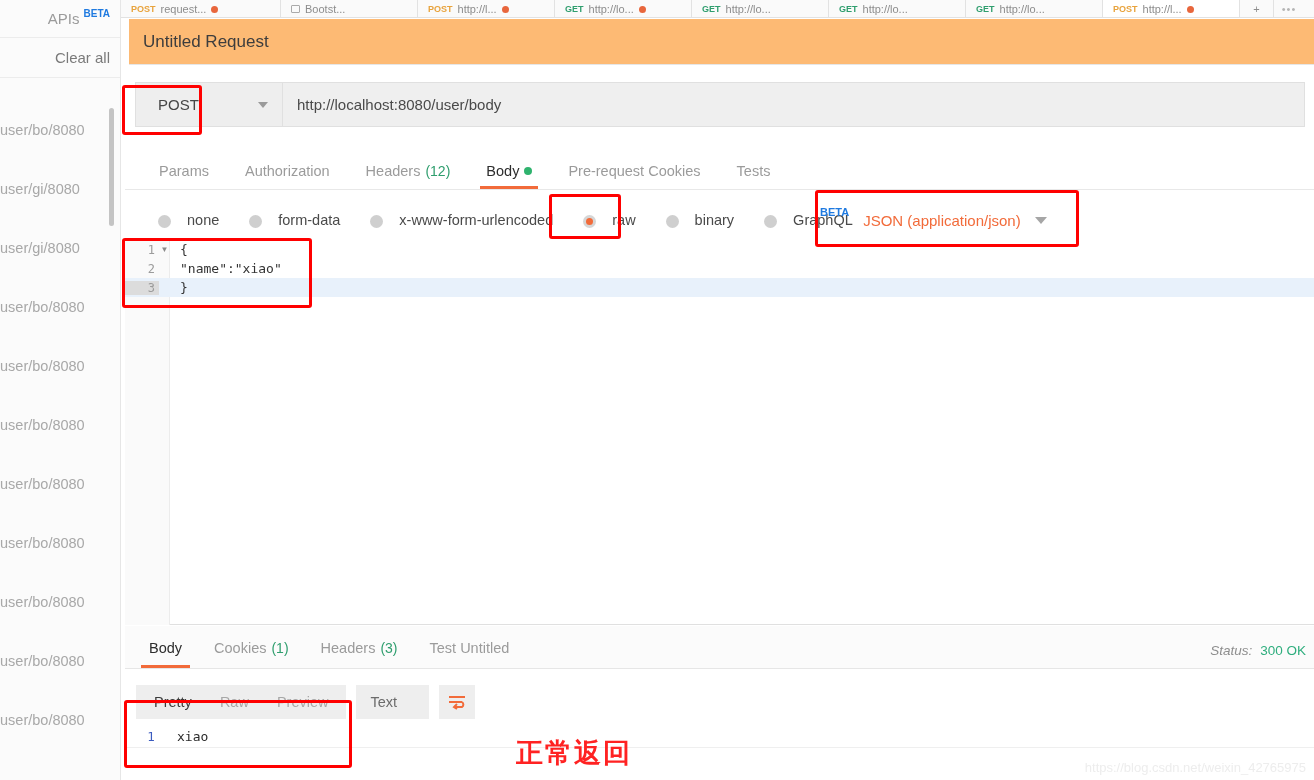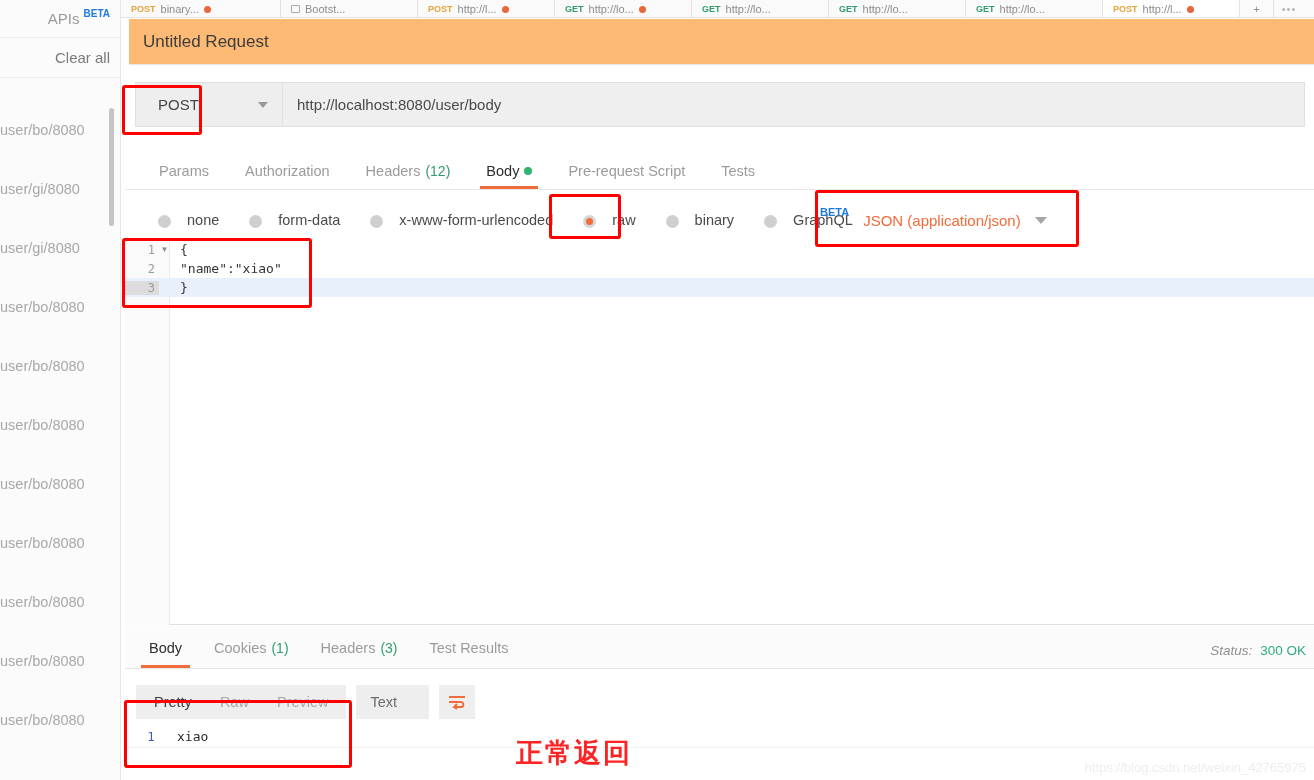"binary..." span { text: binary -> request }
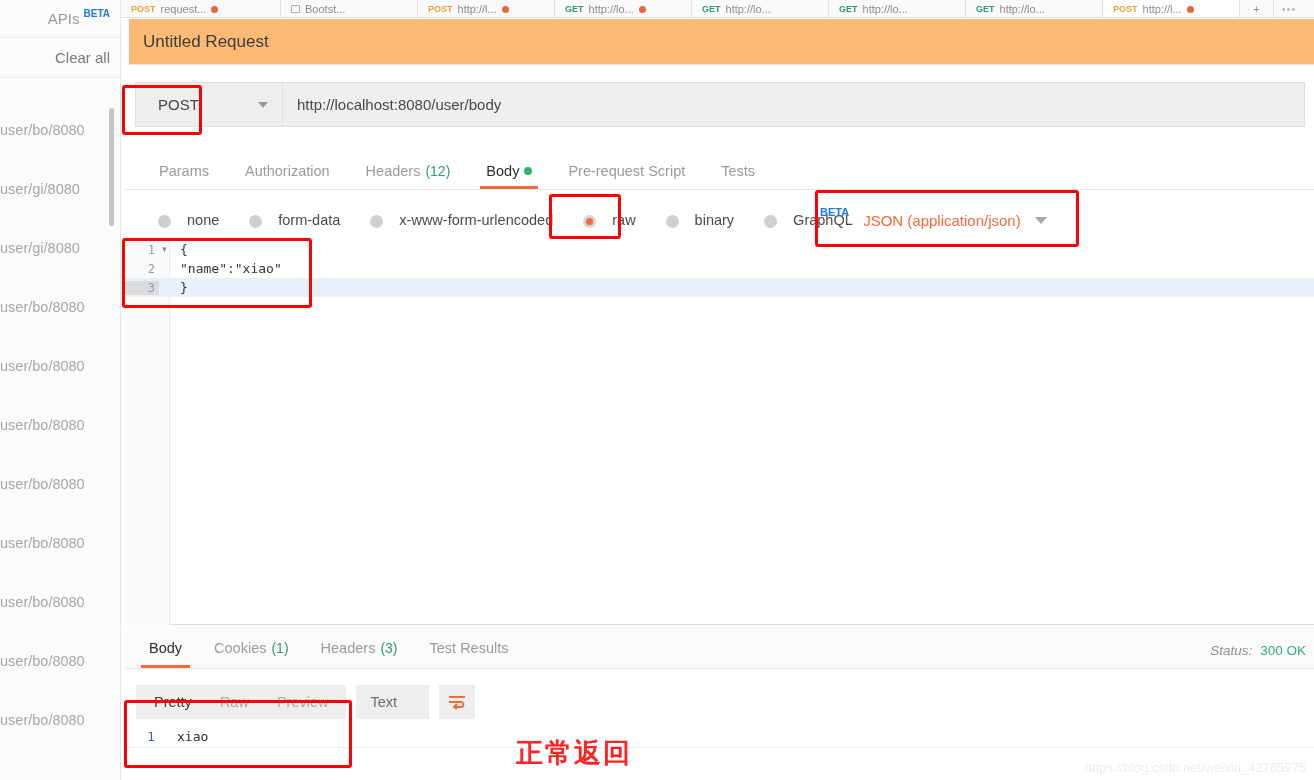"Pre-request Script" span { text: Script -> Cookies }
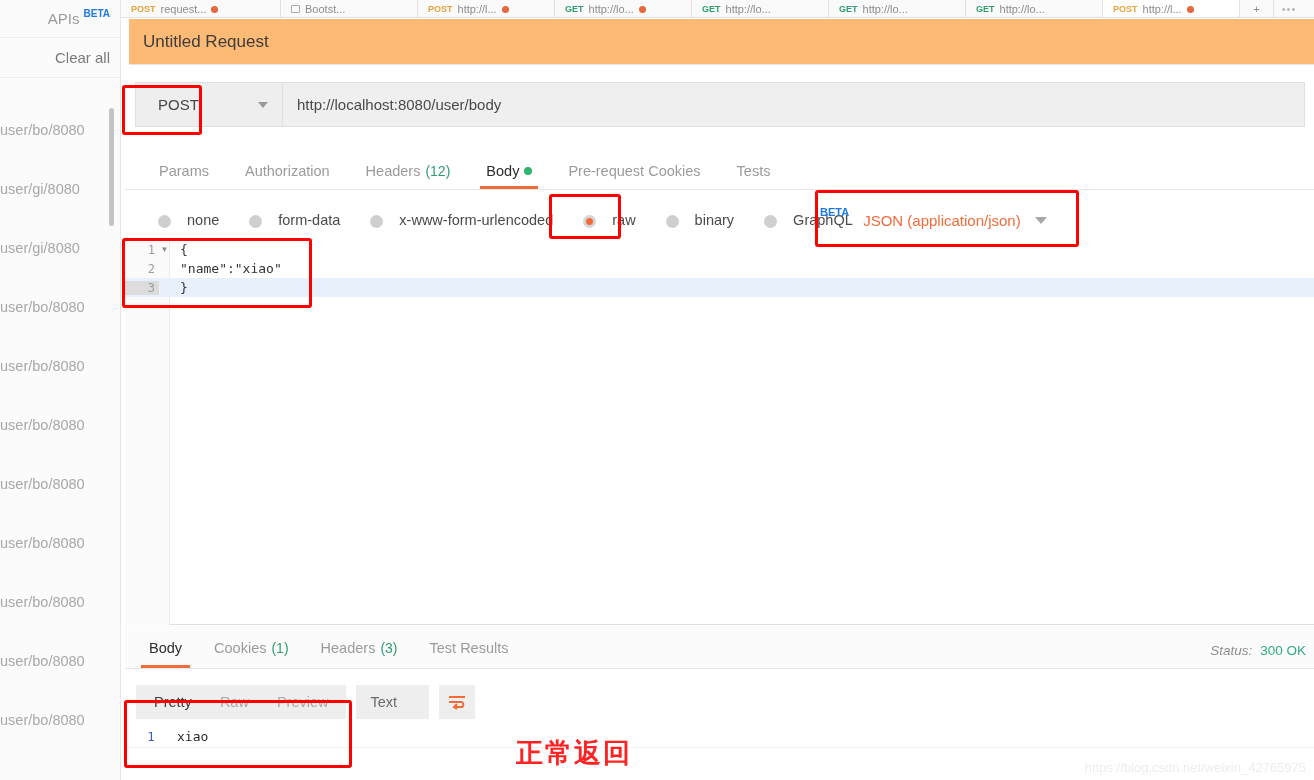"Test Results" span { text: Results -> Untitled }
